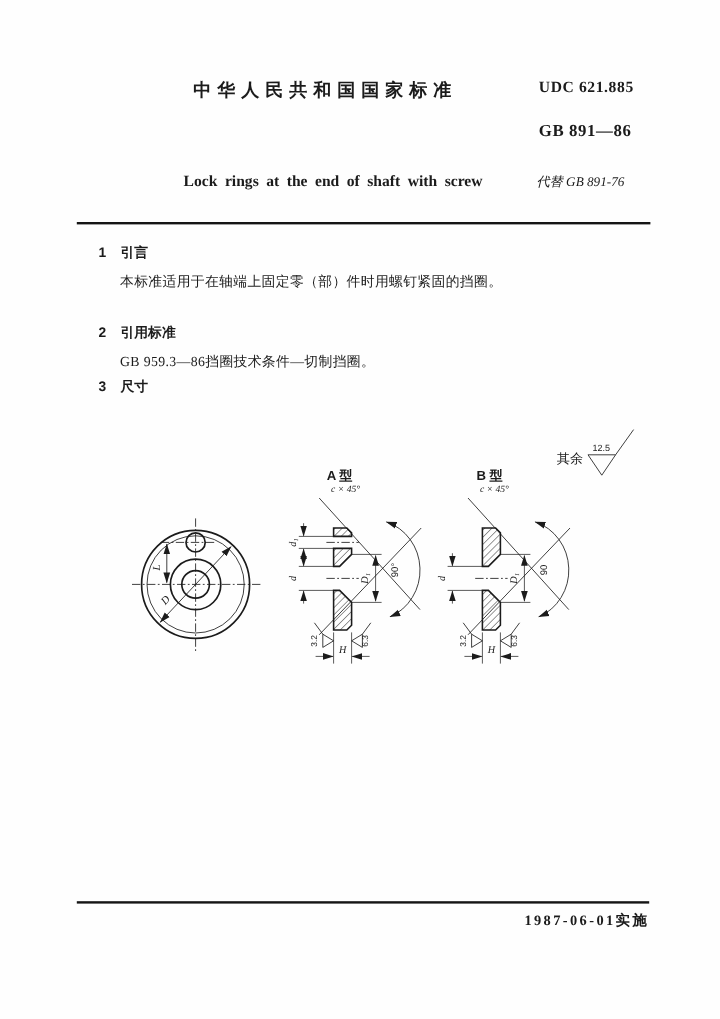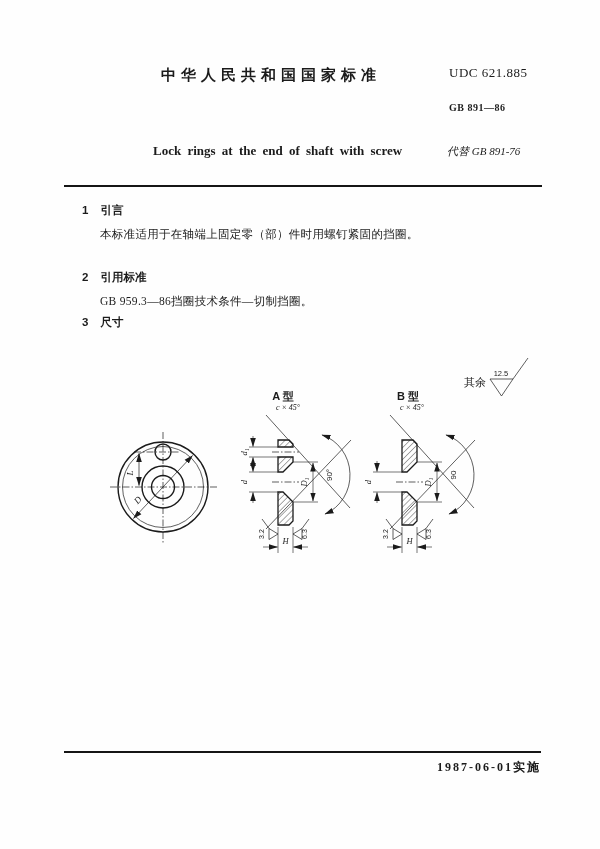"UDC 621.885" .udc { font-weight: 400 -> 700 }
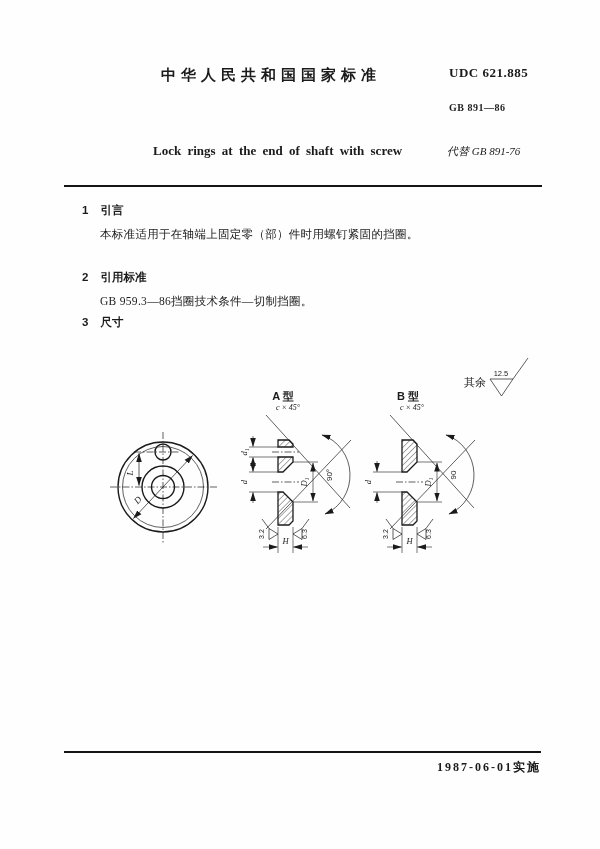"GB 891—86" .code { font-size: 10px -> 14px }
